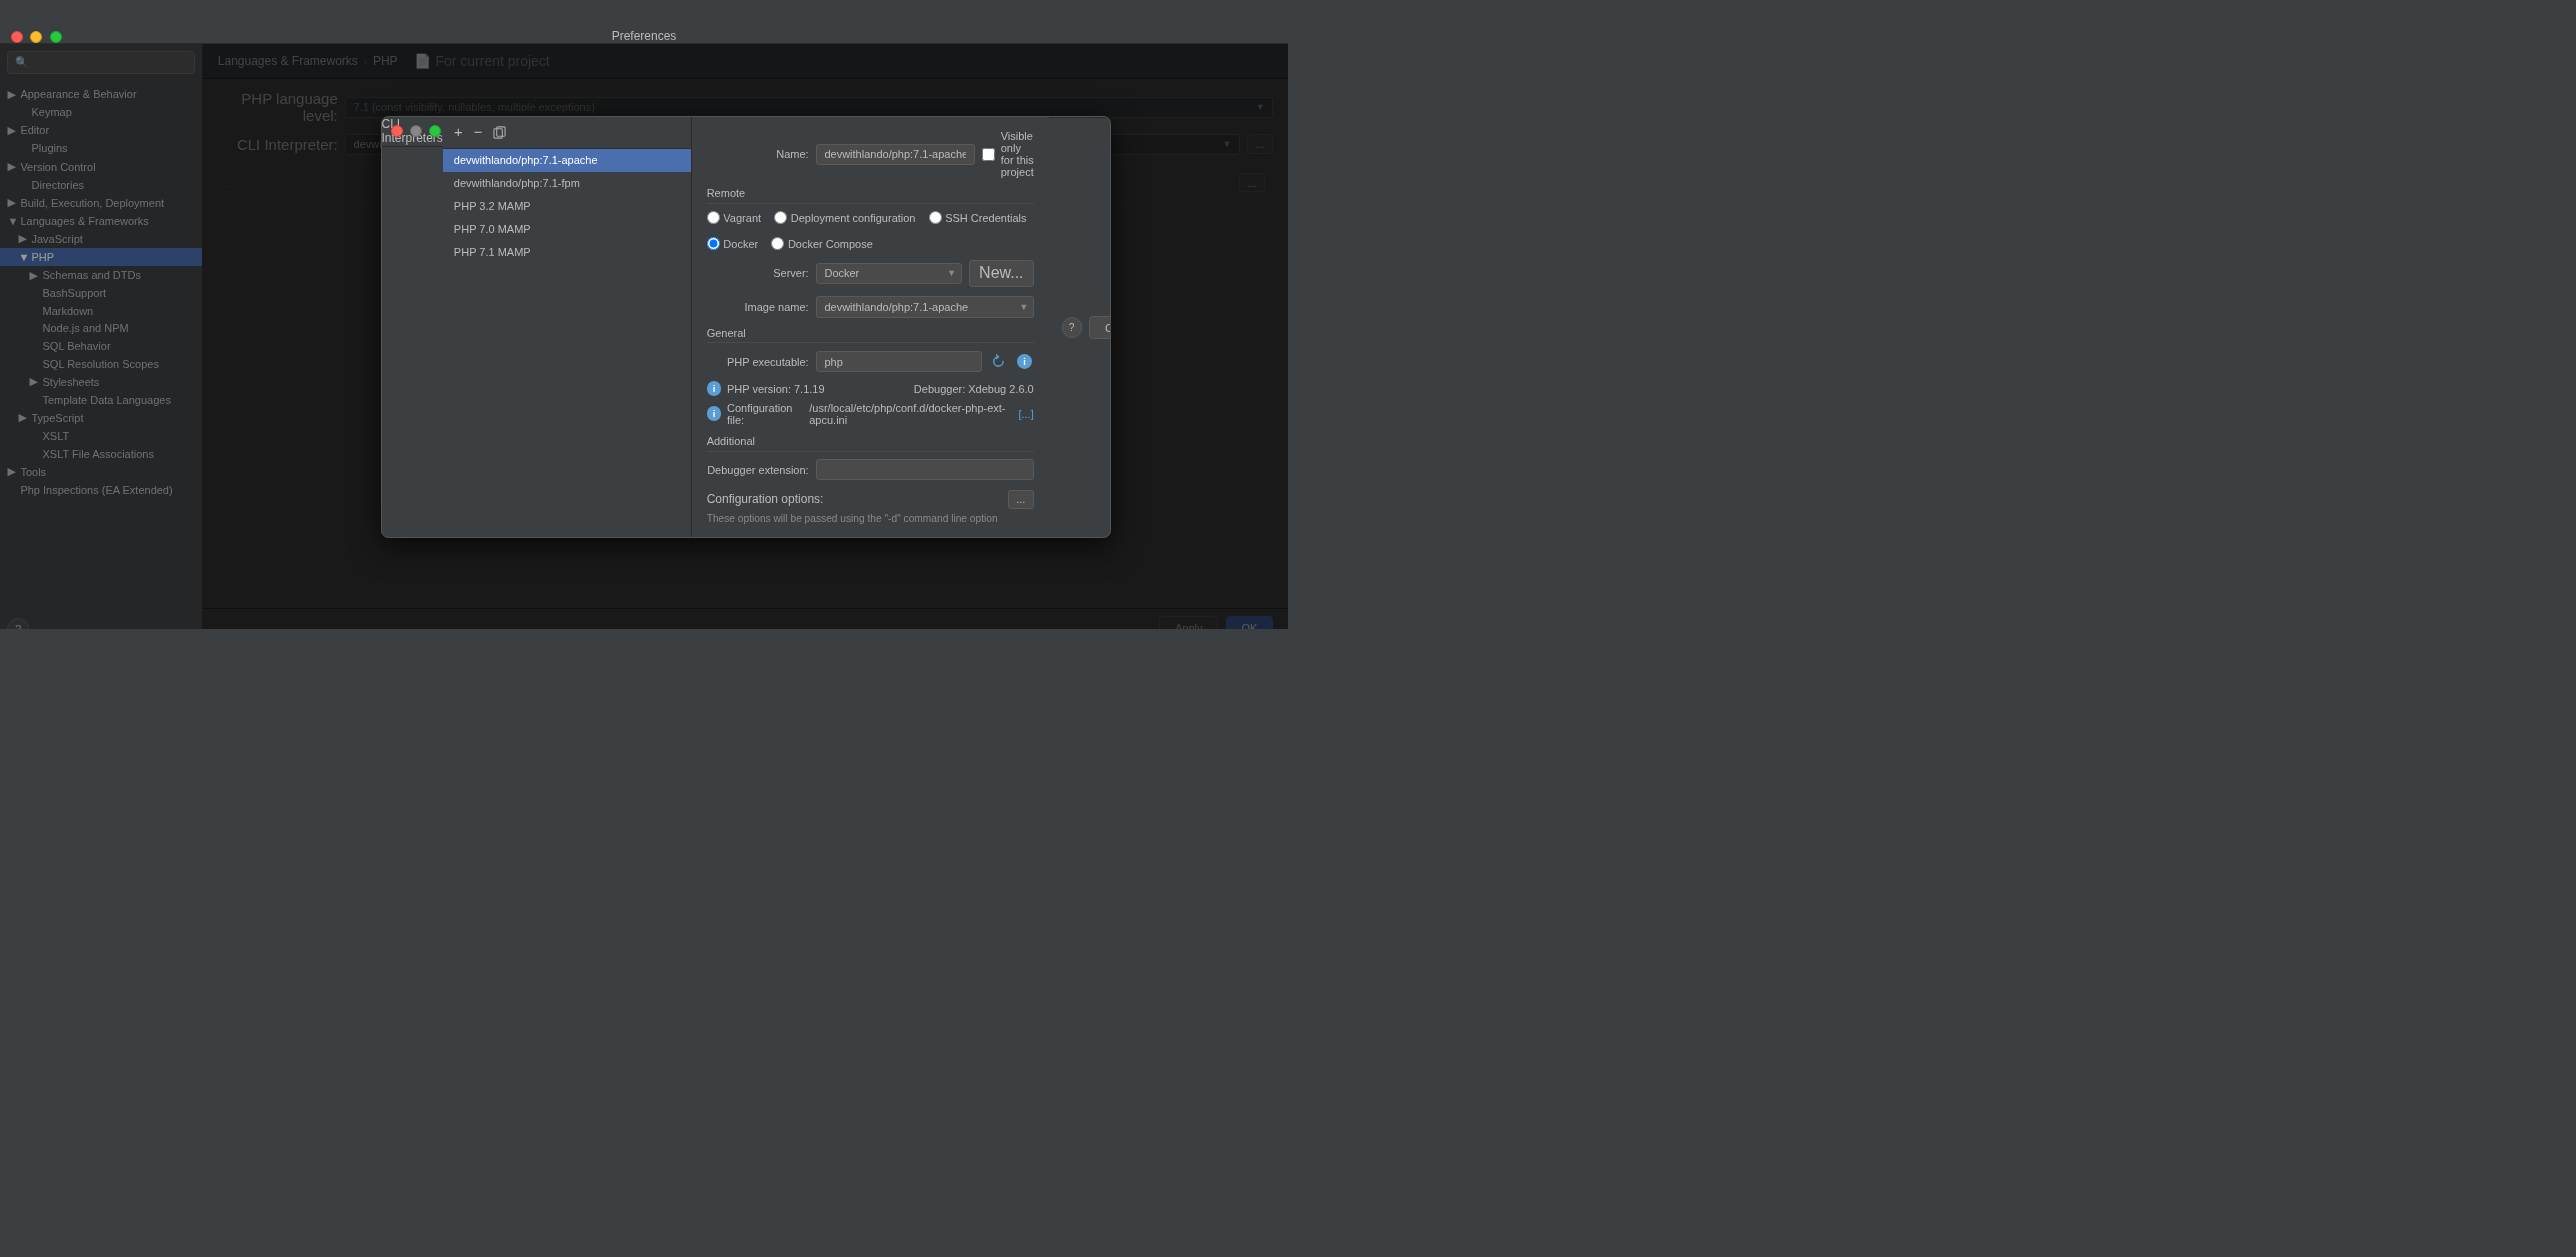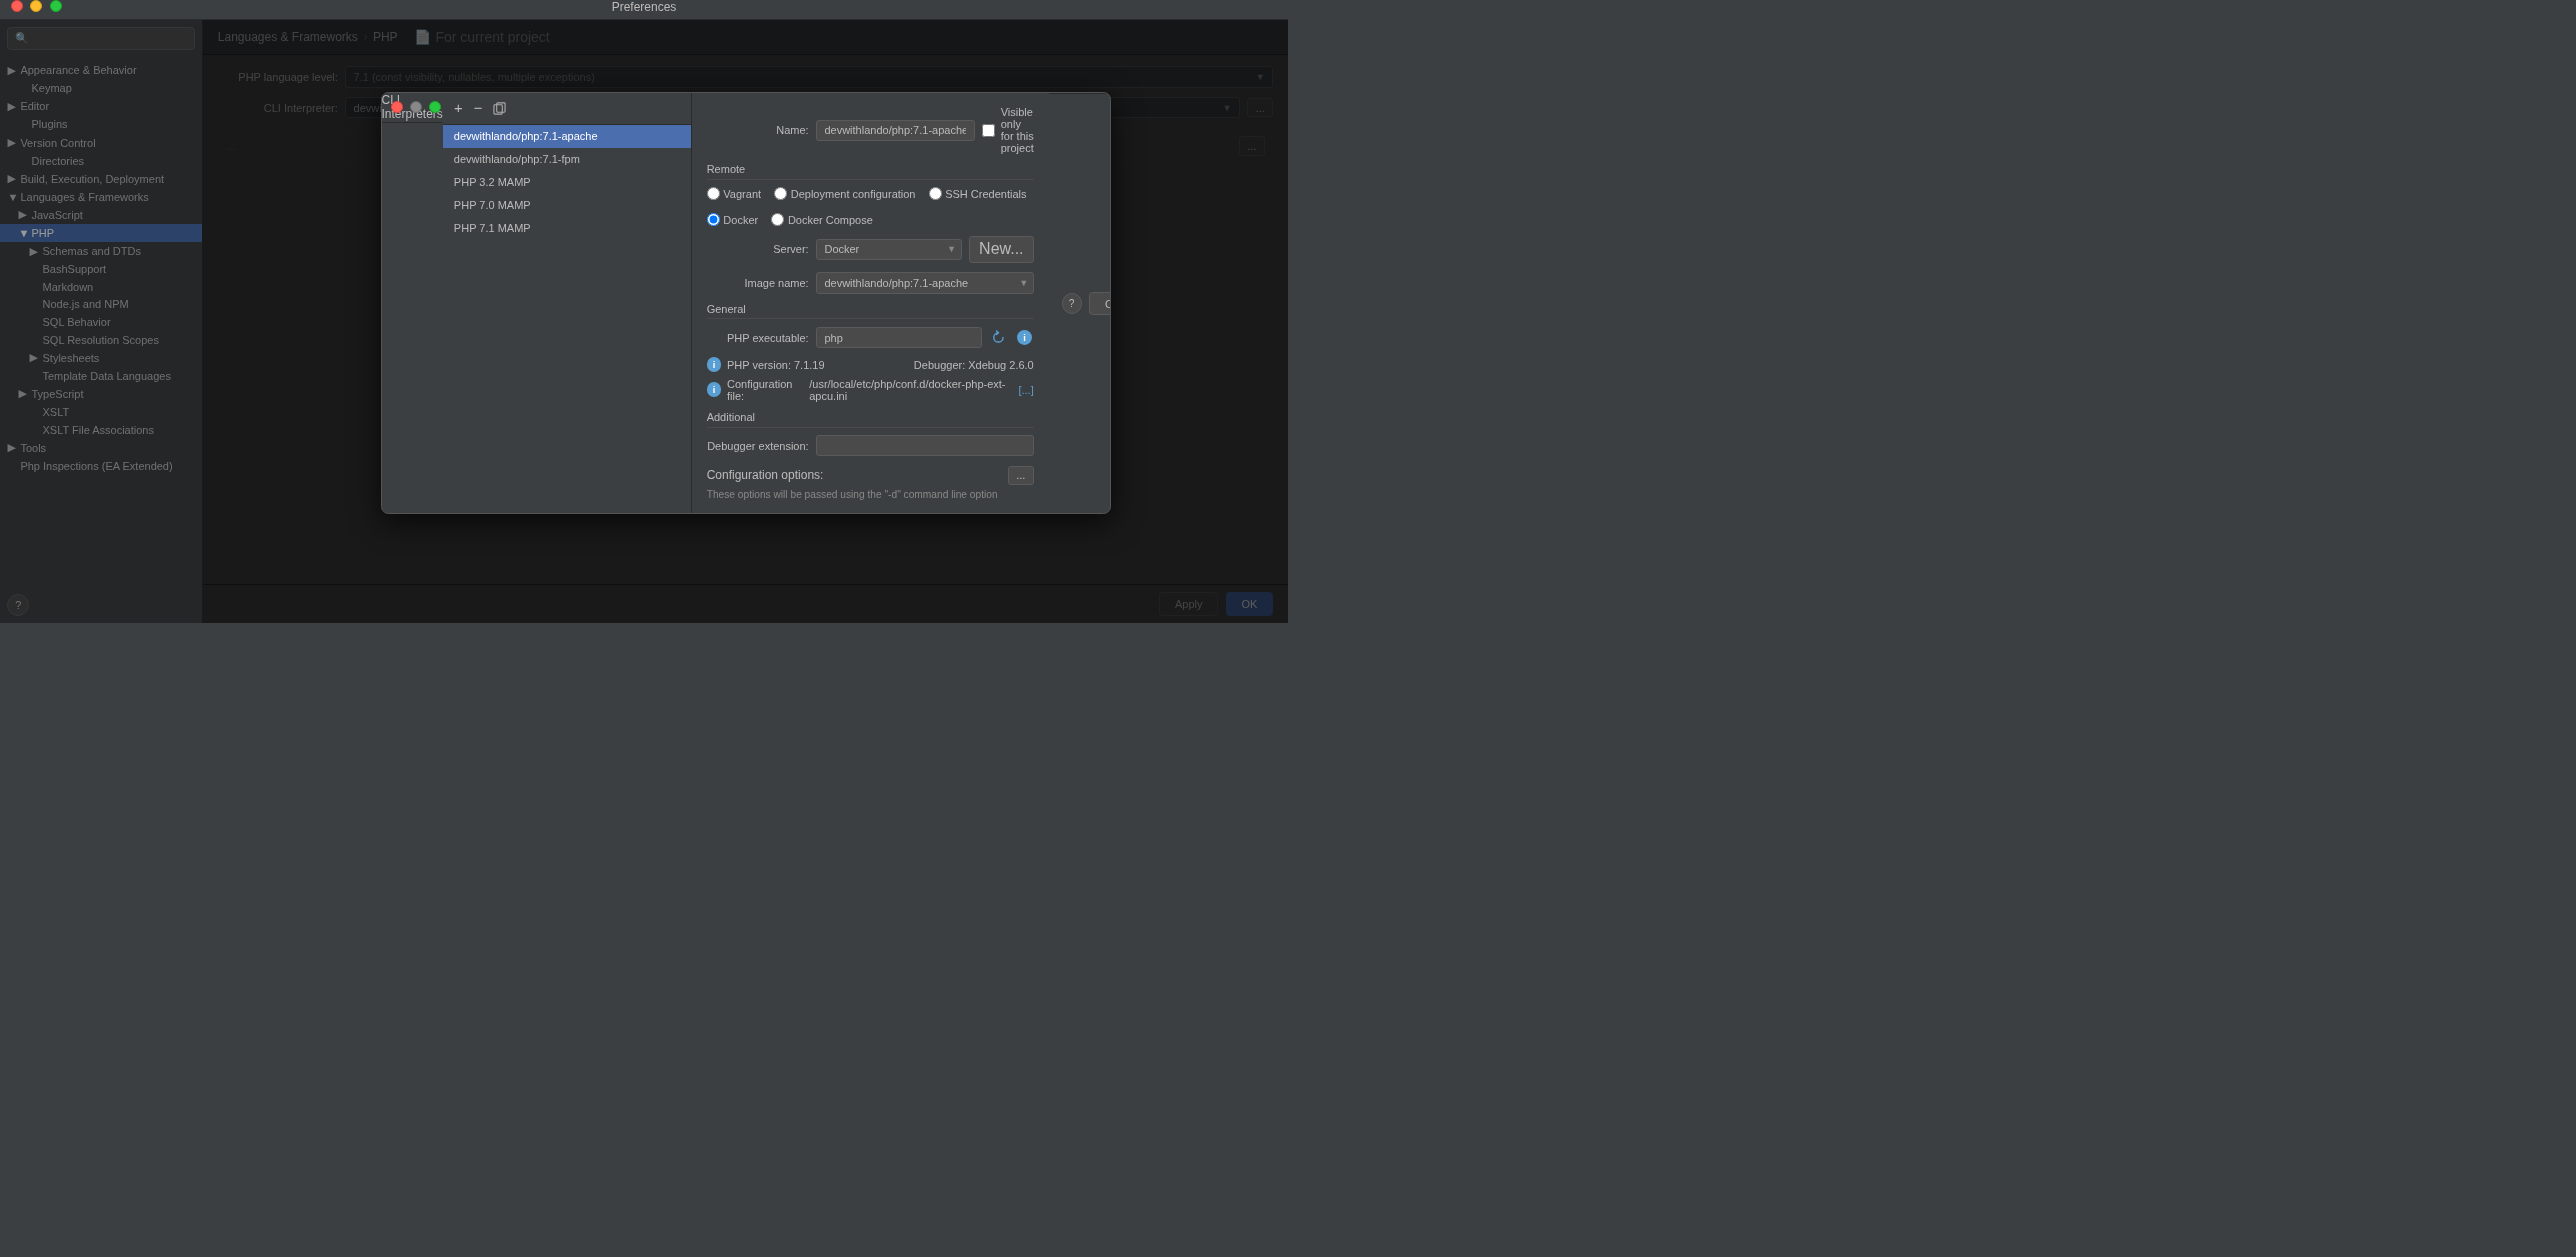"Preferences" .title-bar { align-items: flex-start -> flex-end; height: 20px -> 44px }
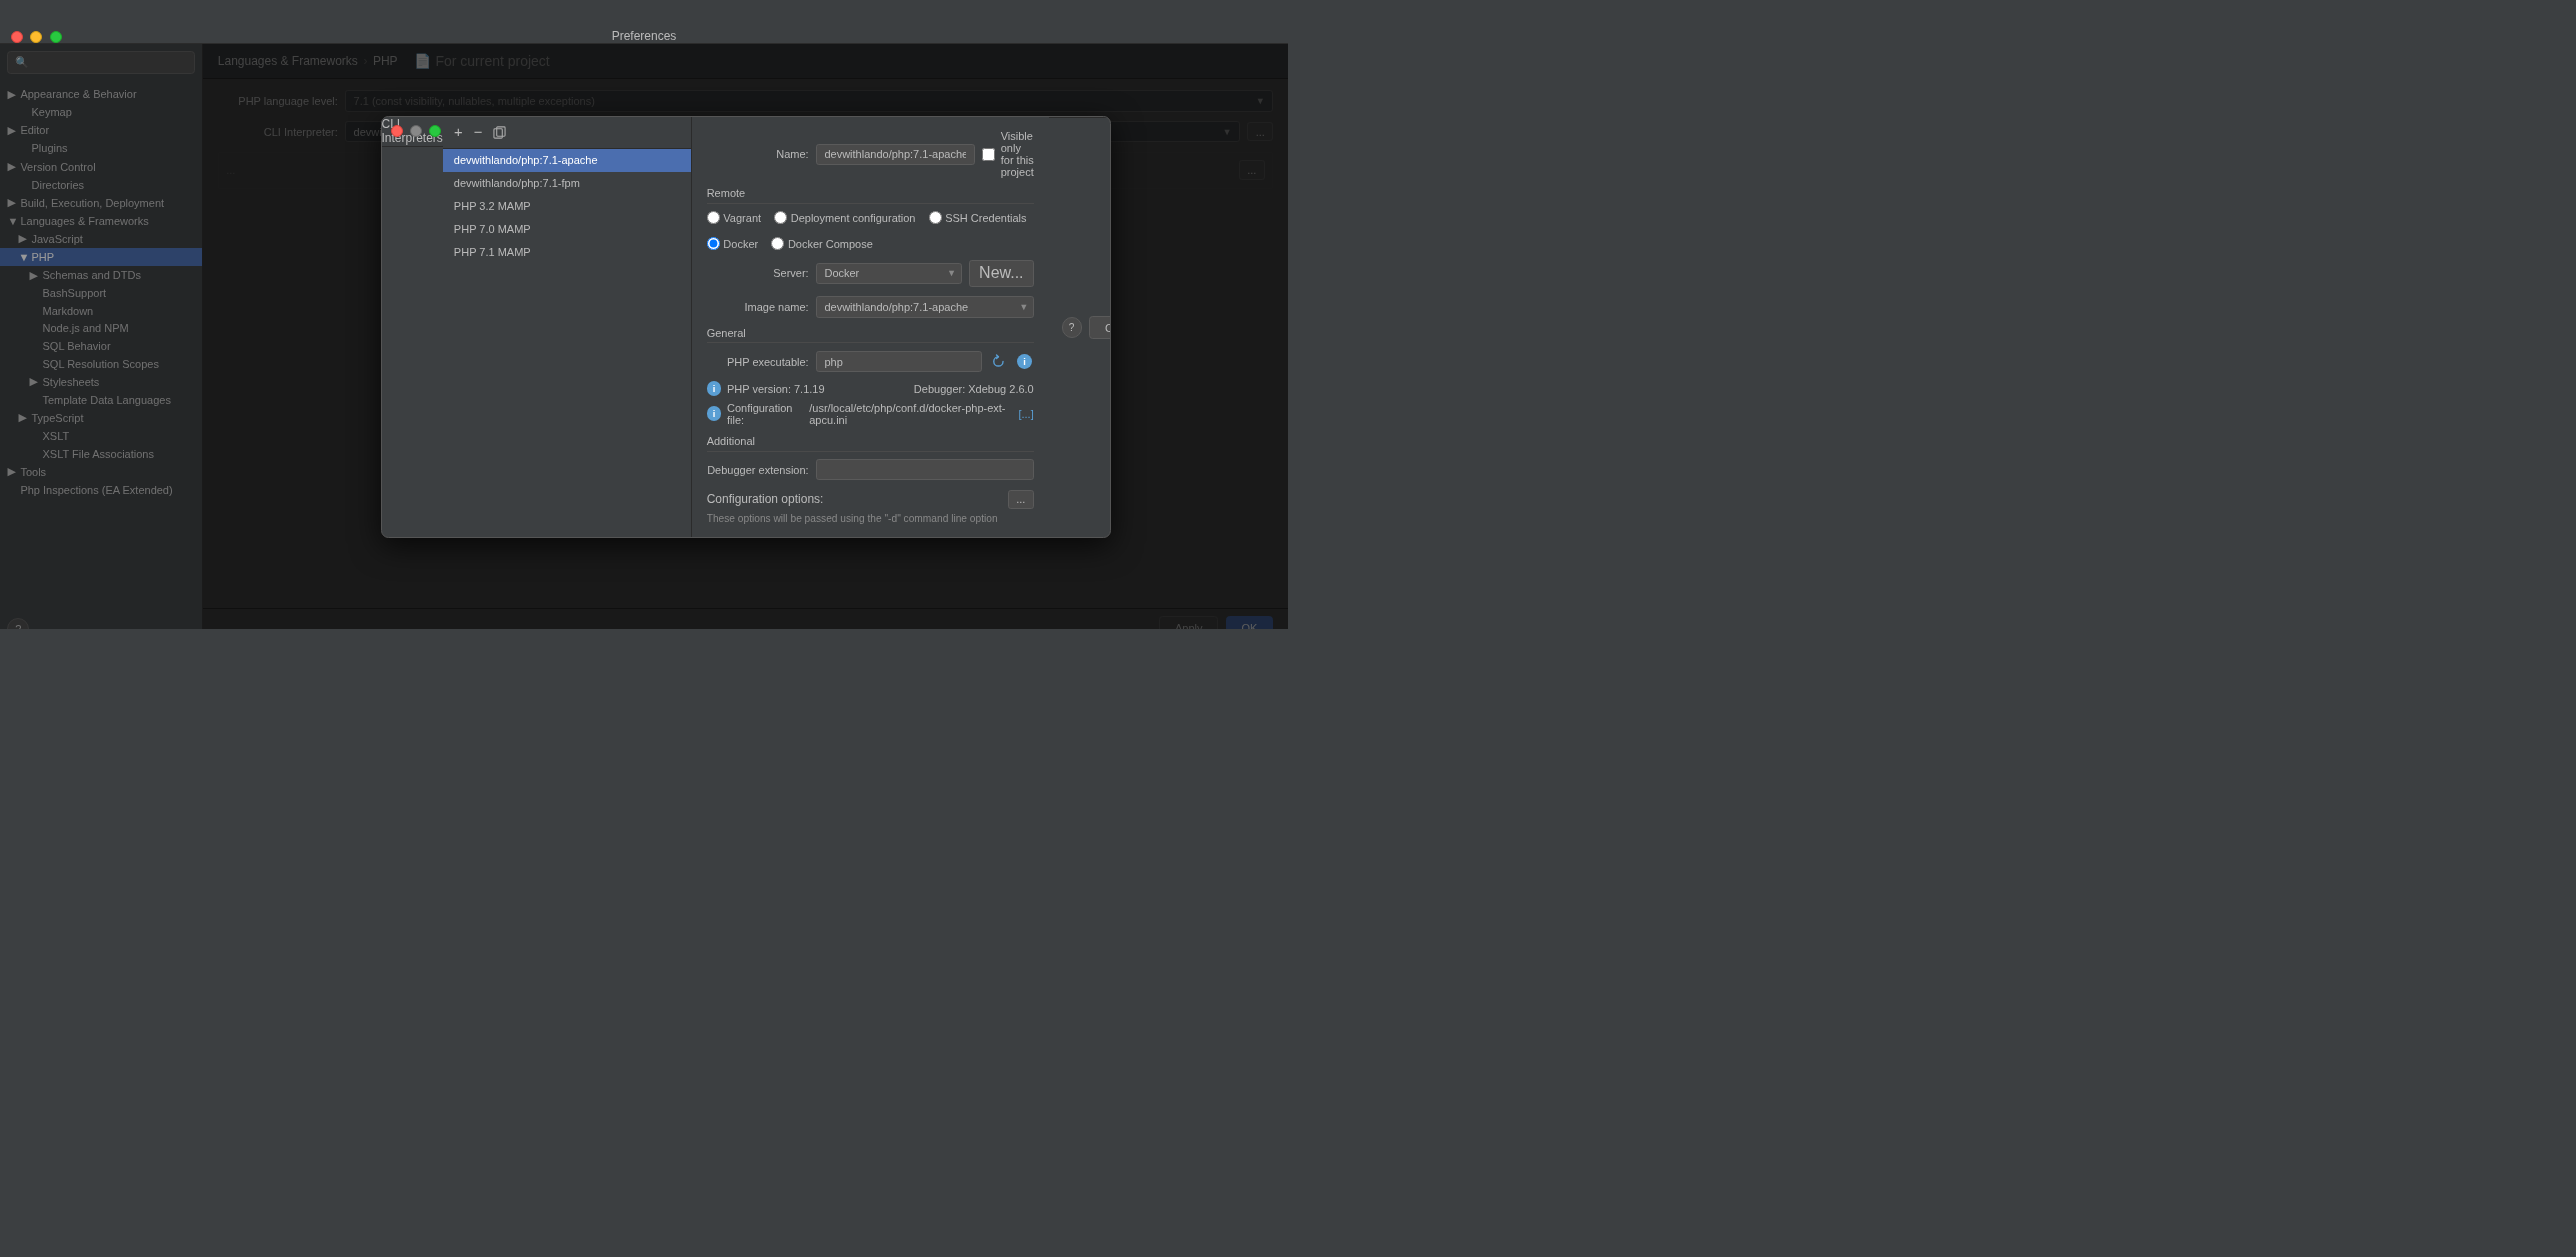"PHP language level:" .setting-label { font-size: 11px -> 15px }
